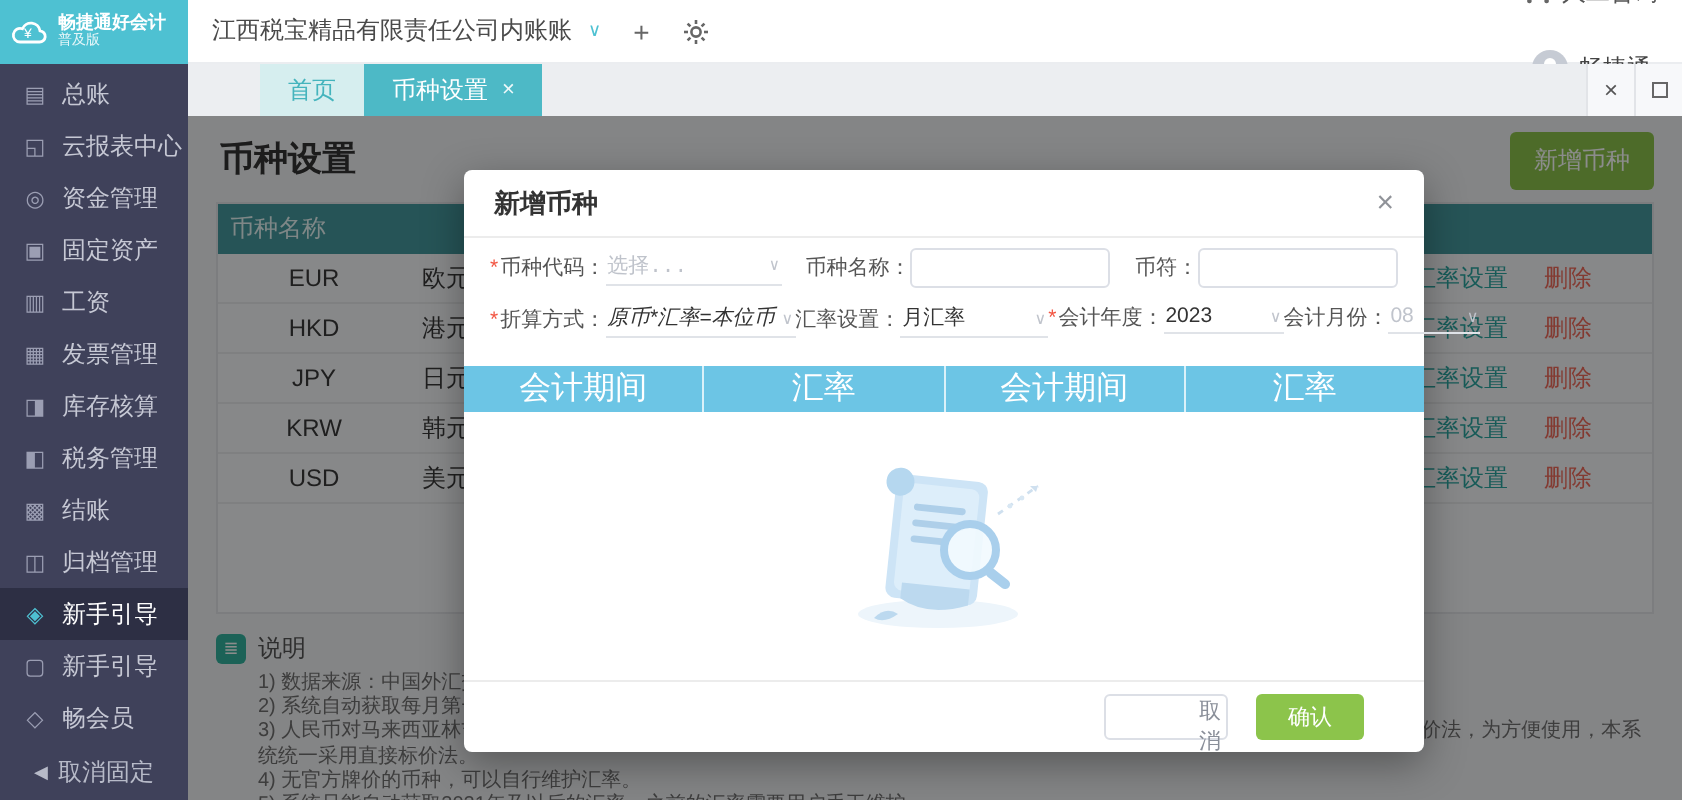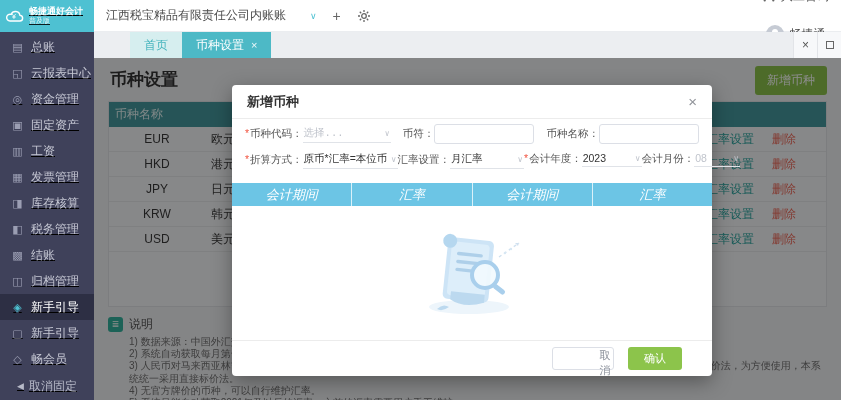"畅捷通好会计" .sidebar { text-decoration: underline -> none }
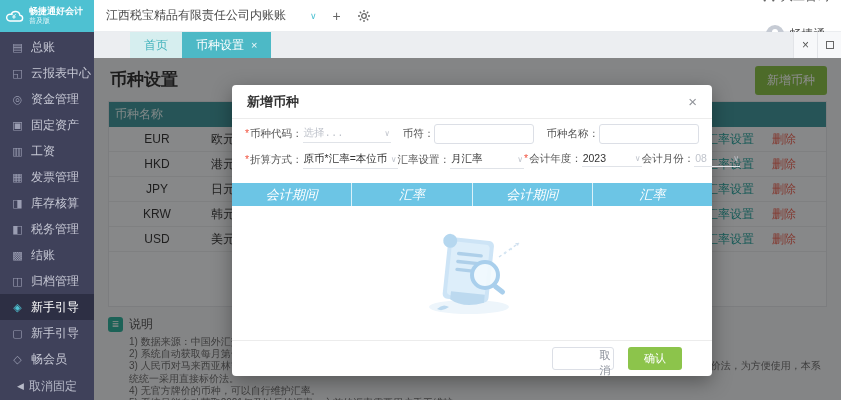"江西税宝精品有限责任公司内账账" .company { gap: 24px -> 8px }
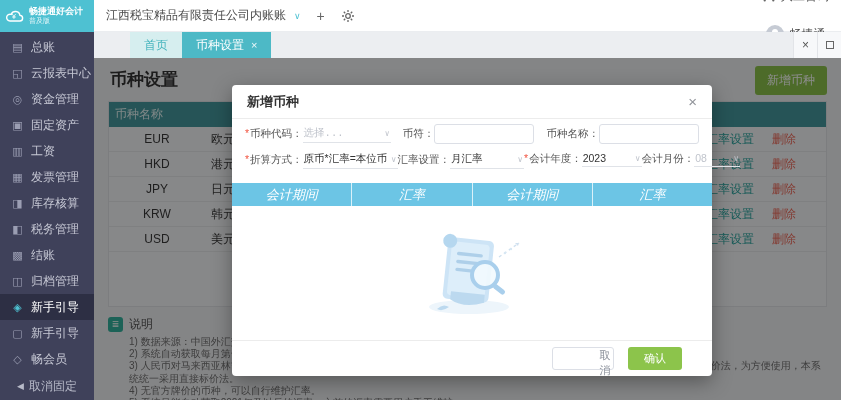"币符：" div.field { order: before "币种名称：" -> after "币种名称：" }
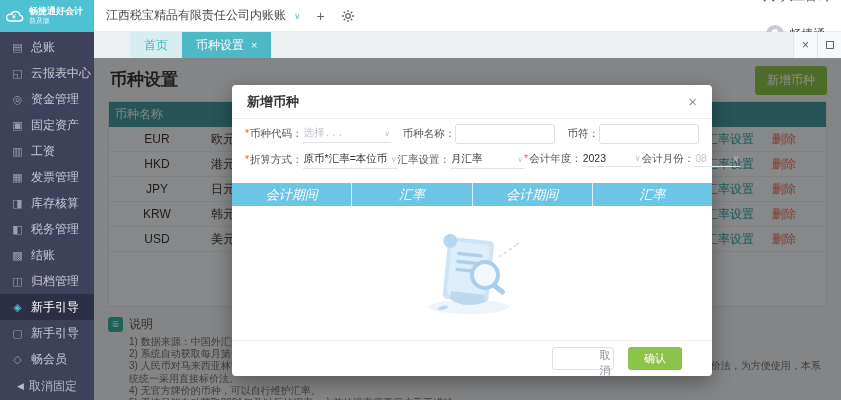"原币*汇率=本位币" .w95 { font-style: none -> italic }
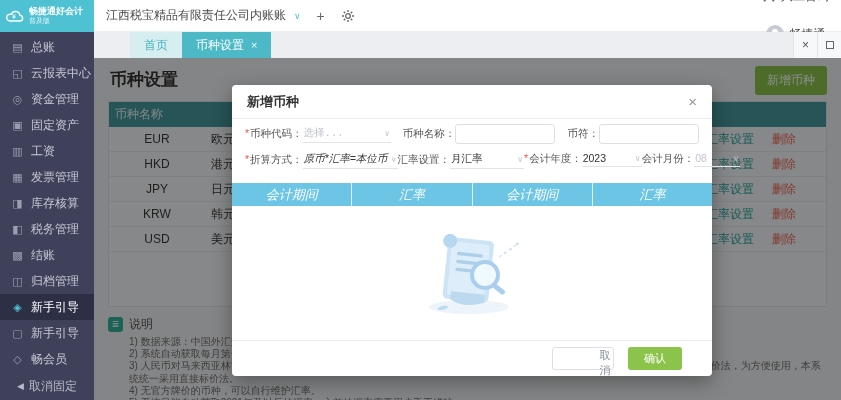"会计期间" .mth { font-size: 13px -> 16px; font-style: italic -> none }
